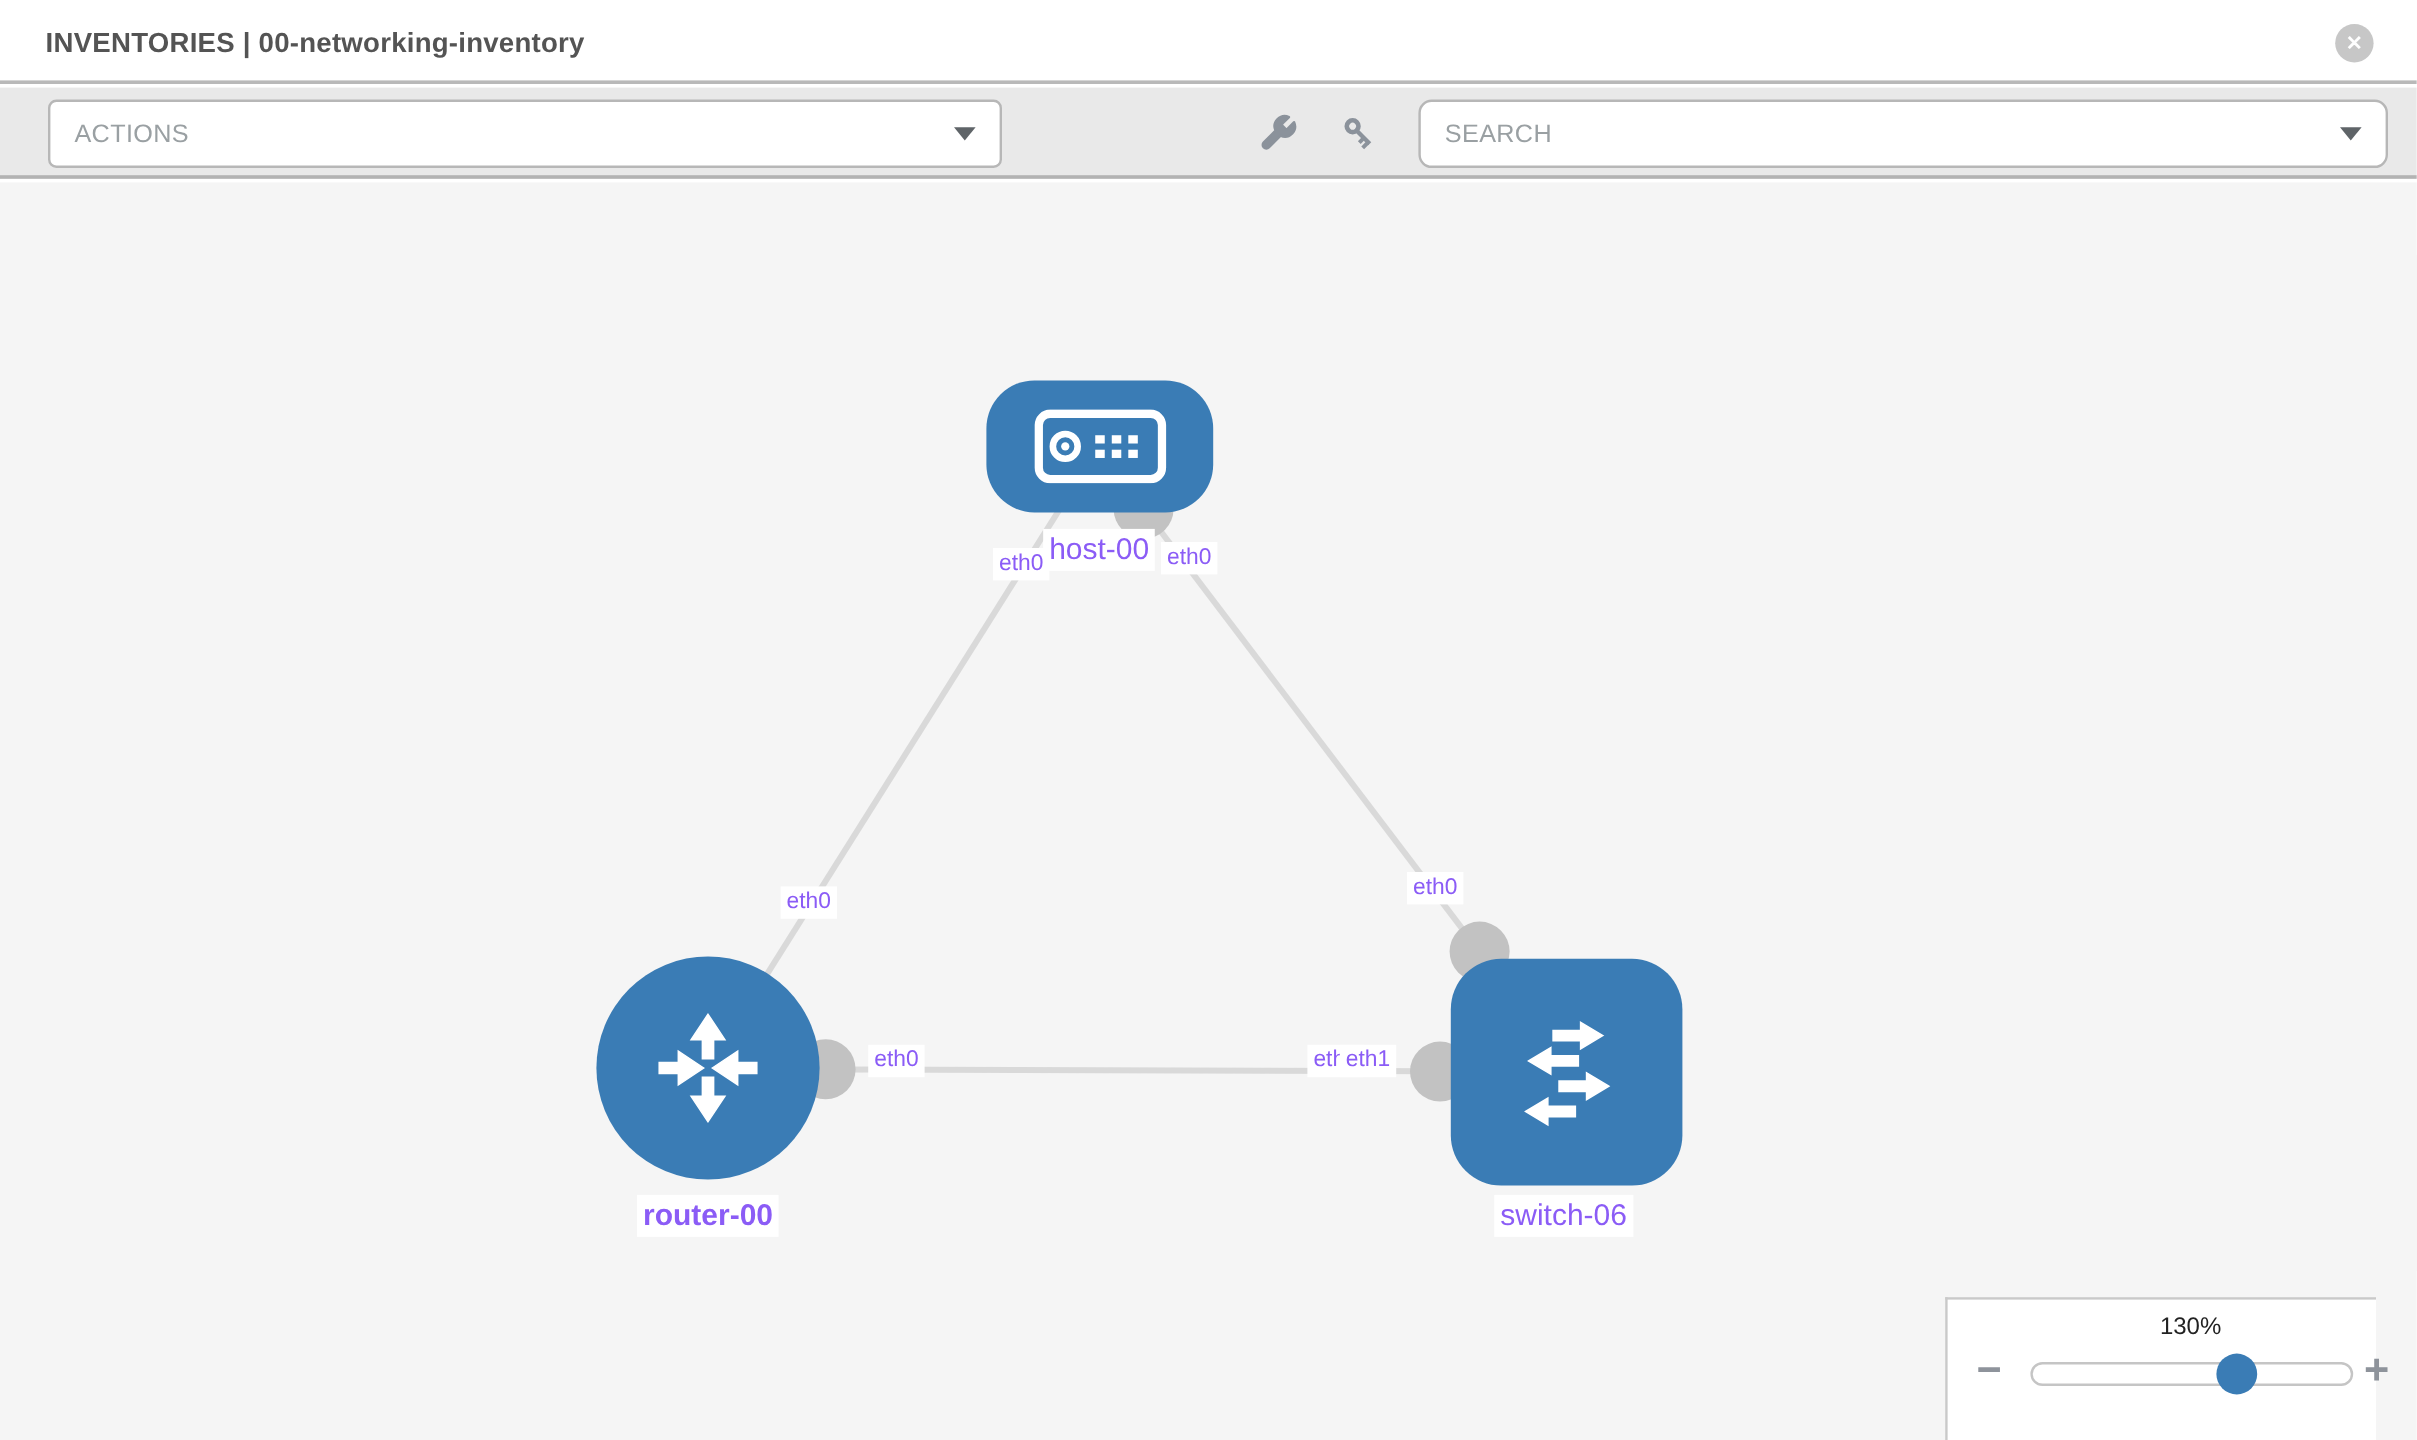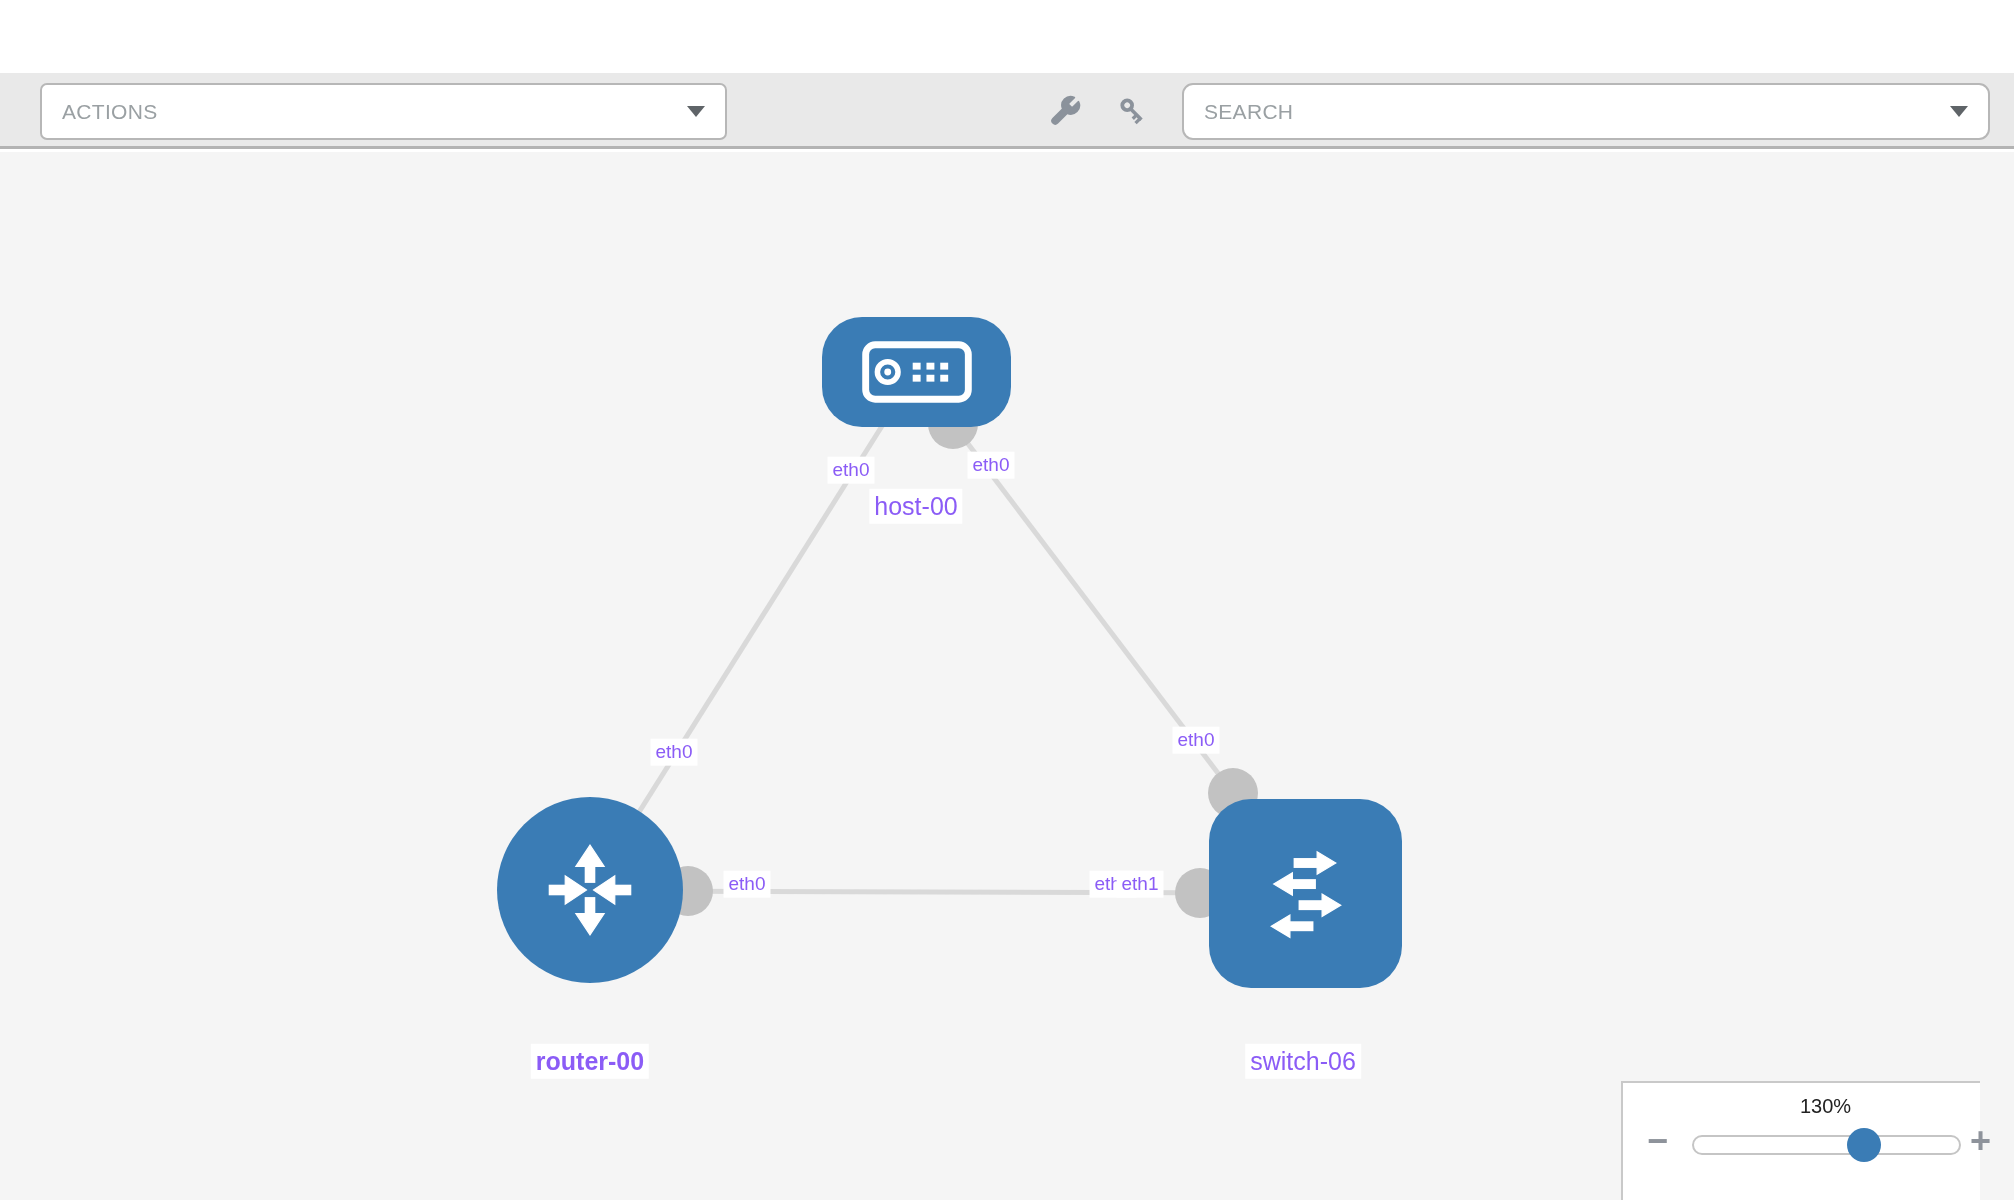"INVENTORIES | 00-networking-inventory" div.app-header { html: none -> <div> <div>INVENTORIES | 00-networking-inventory</div> <div> <span>✕</span> </div> </div> }
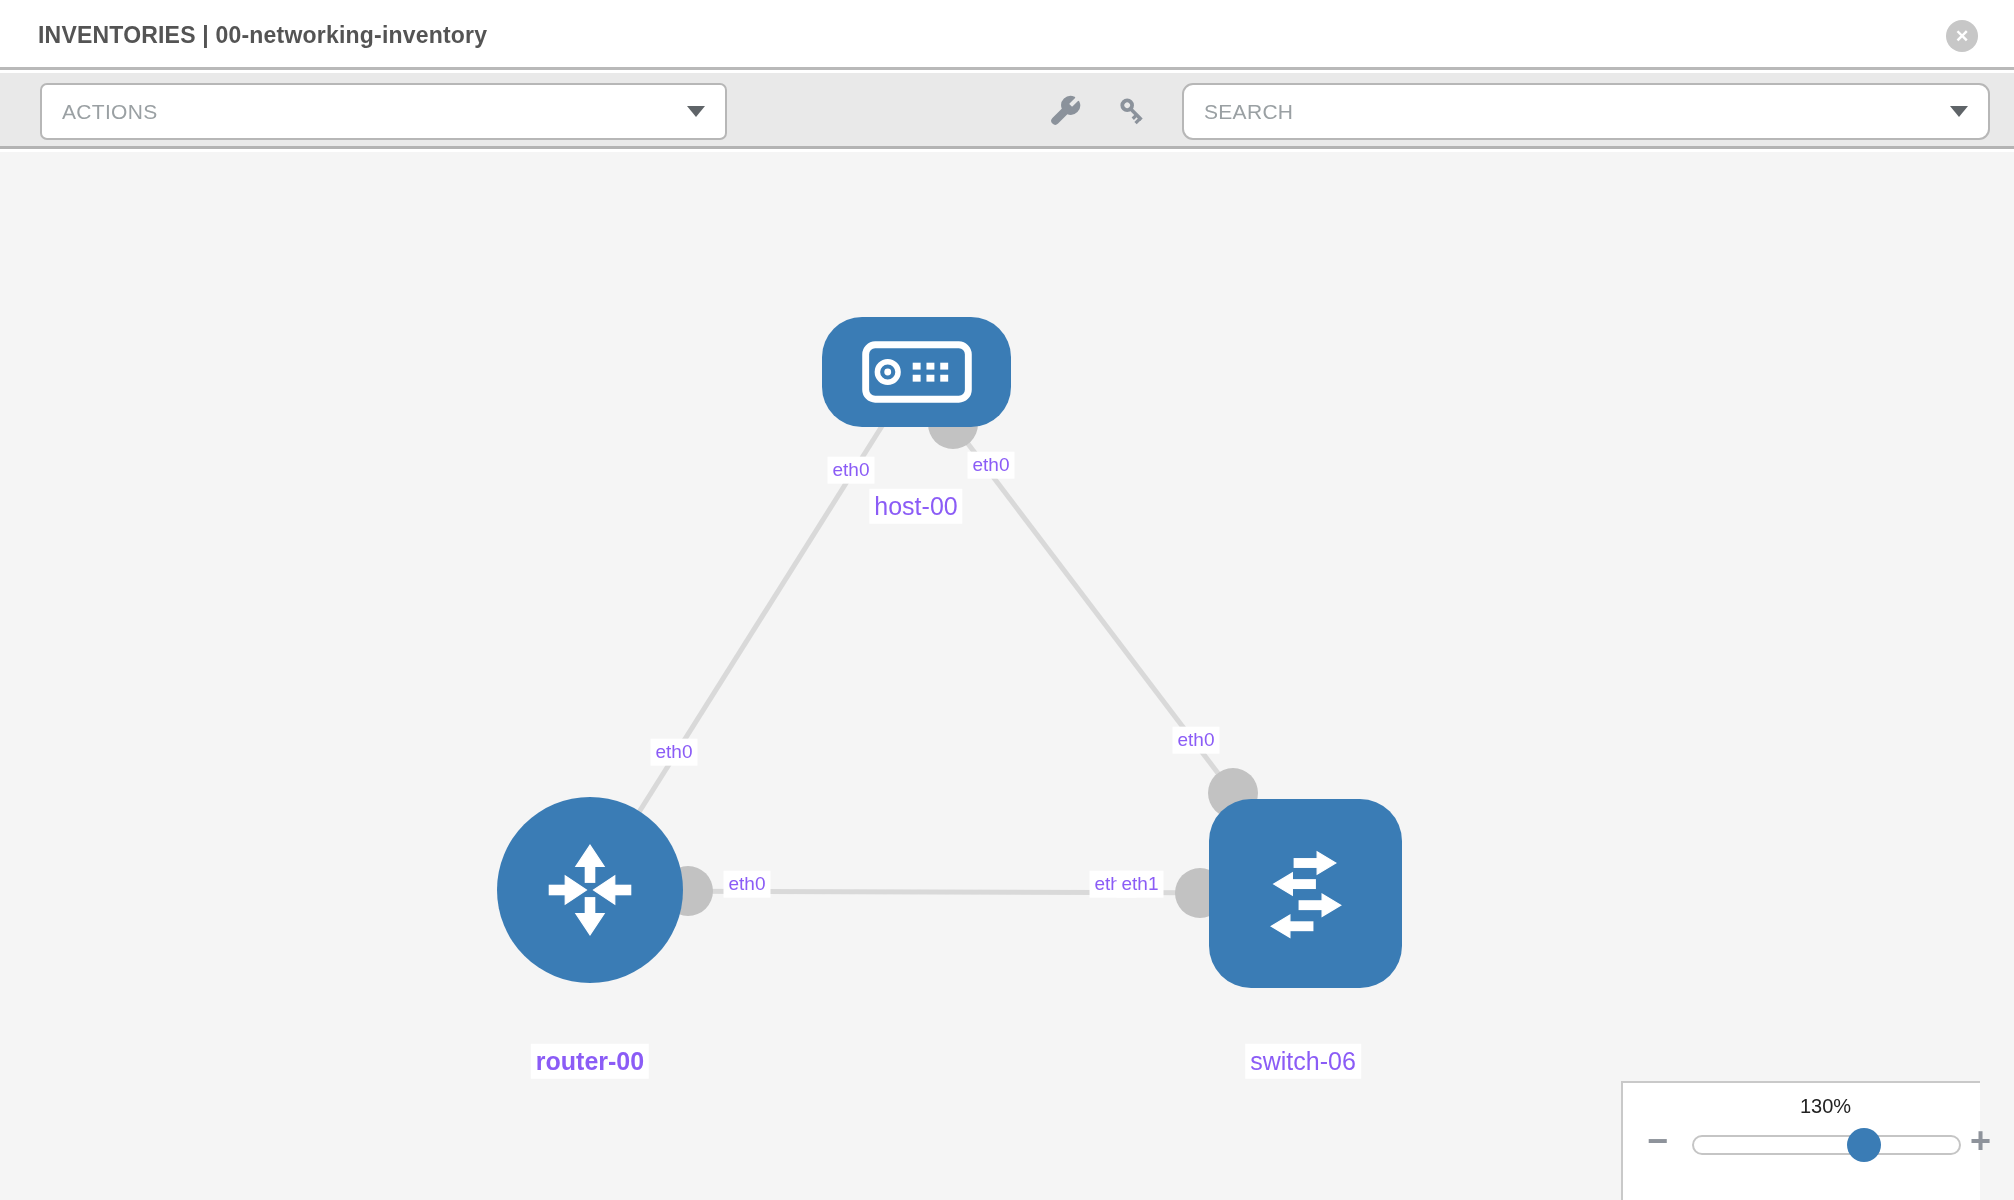"ACTIONS" .select-actions { width: 687px -> 795px }
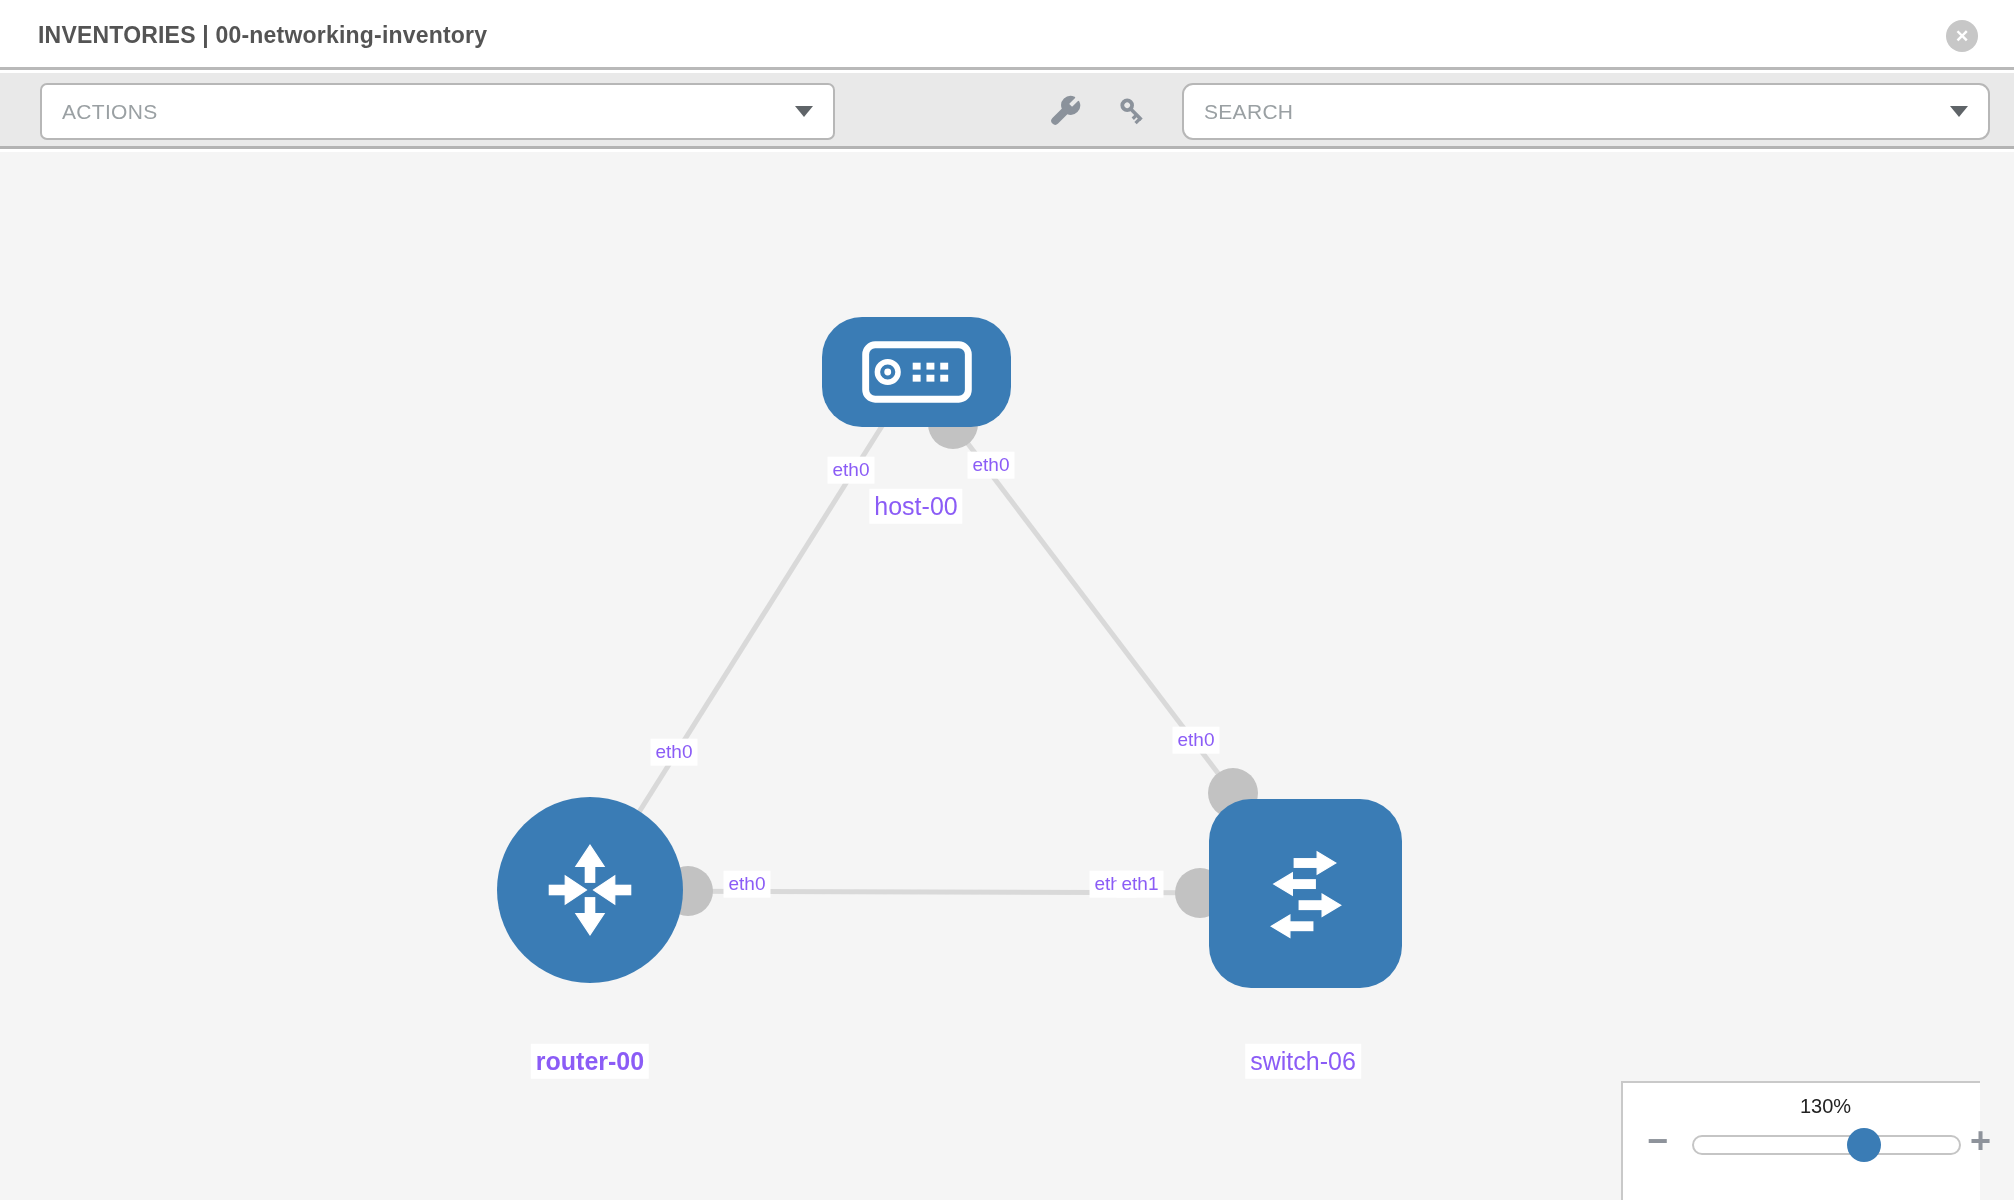"host-00" .chip.node-label { margin-top: 48px -> none }
